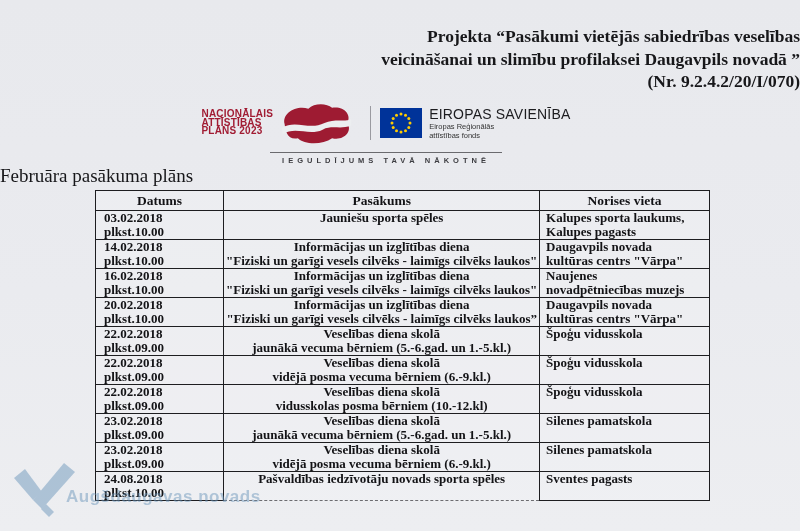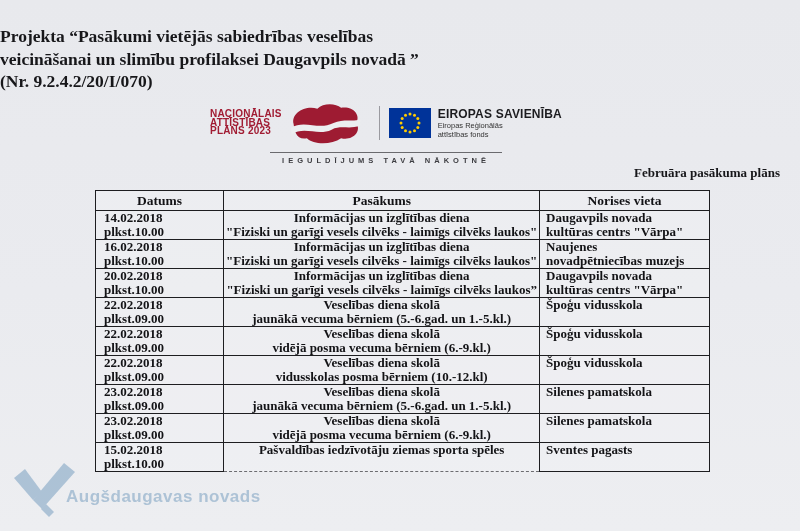"Projekta “Pasākumi vietējās sabiedrības" .doc-title { text-align: left -> right }
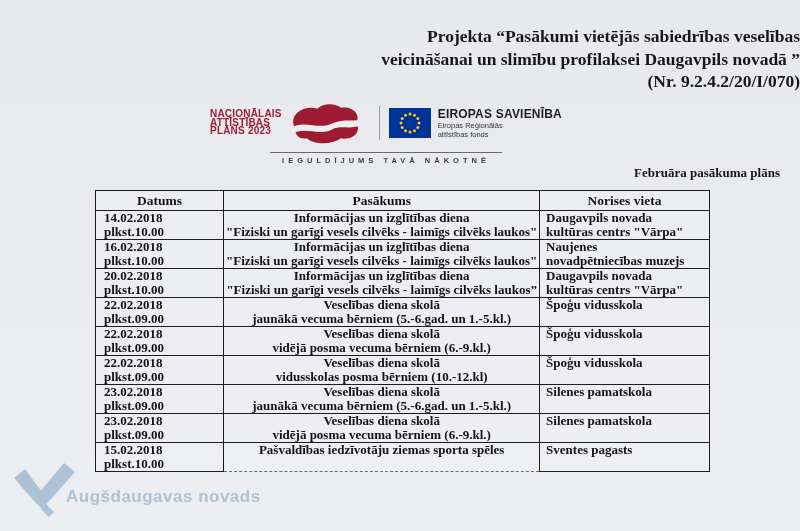"EIROPAS SAVIENĪBA" .eu-title { font-size: 12px -> 14px; font-weight: bold -> normal }
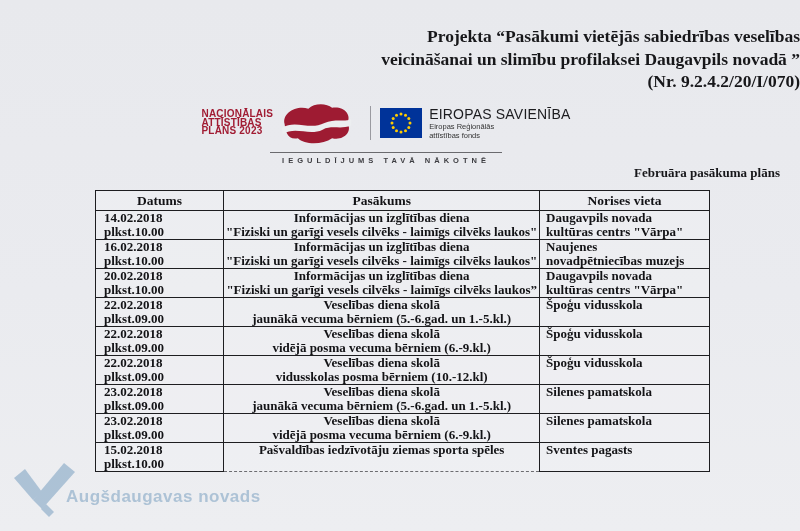"Februāra pasākuma plāns" .plan-heading { font-size: 13px -> 19px; font-weight: bold -> normal; text-align: right -> left }
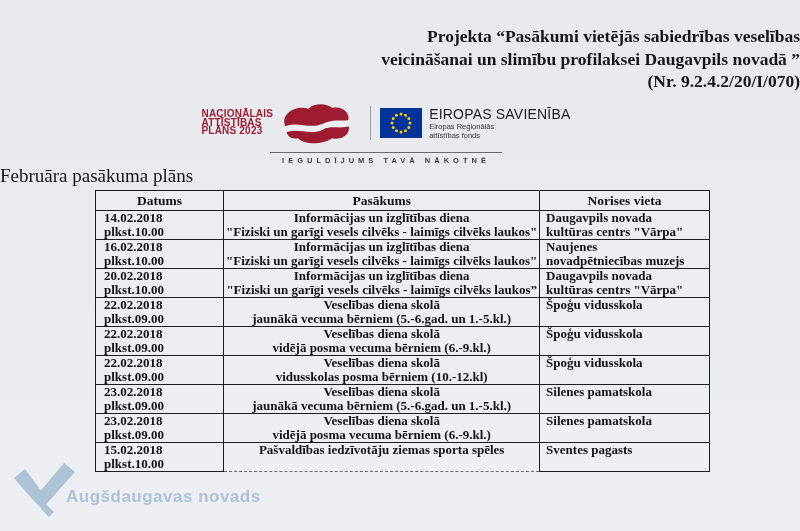"03.02.2018" tr { html: none -> <tr> <td> <div>03.02.2018</div> <div>plkst.10.00</div> </td> <td> <div>Jauniešu sporta spēles</div> <div></div> </td> <td> <div>Kalupes sporta laukums,</div> <div>Kalupes pagasts</div> </td> </tr> }
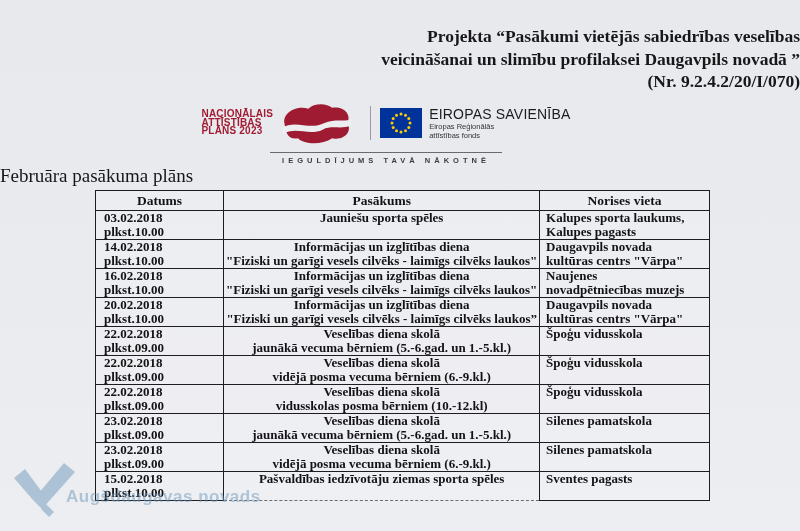"15.02.2018" div.cell-line { text: 15.02.2018 -> 24.08.2018 }
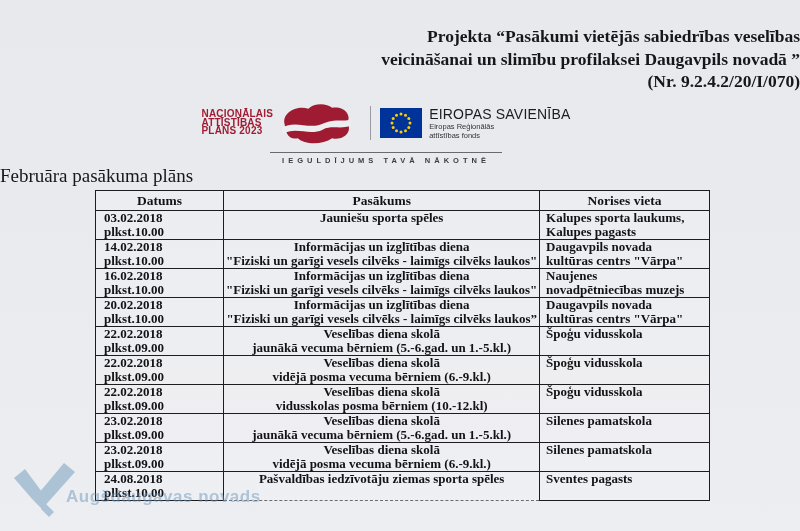"Pašvaldības iedzīvotāju ziemas sporta" div.cell-line { text: ziemas -> novads }
